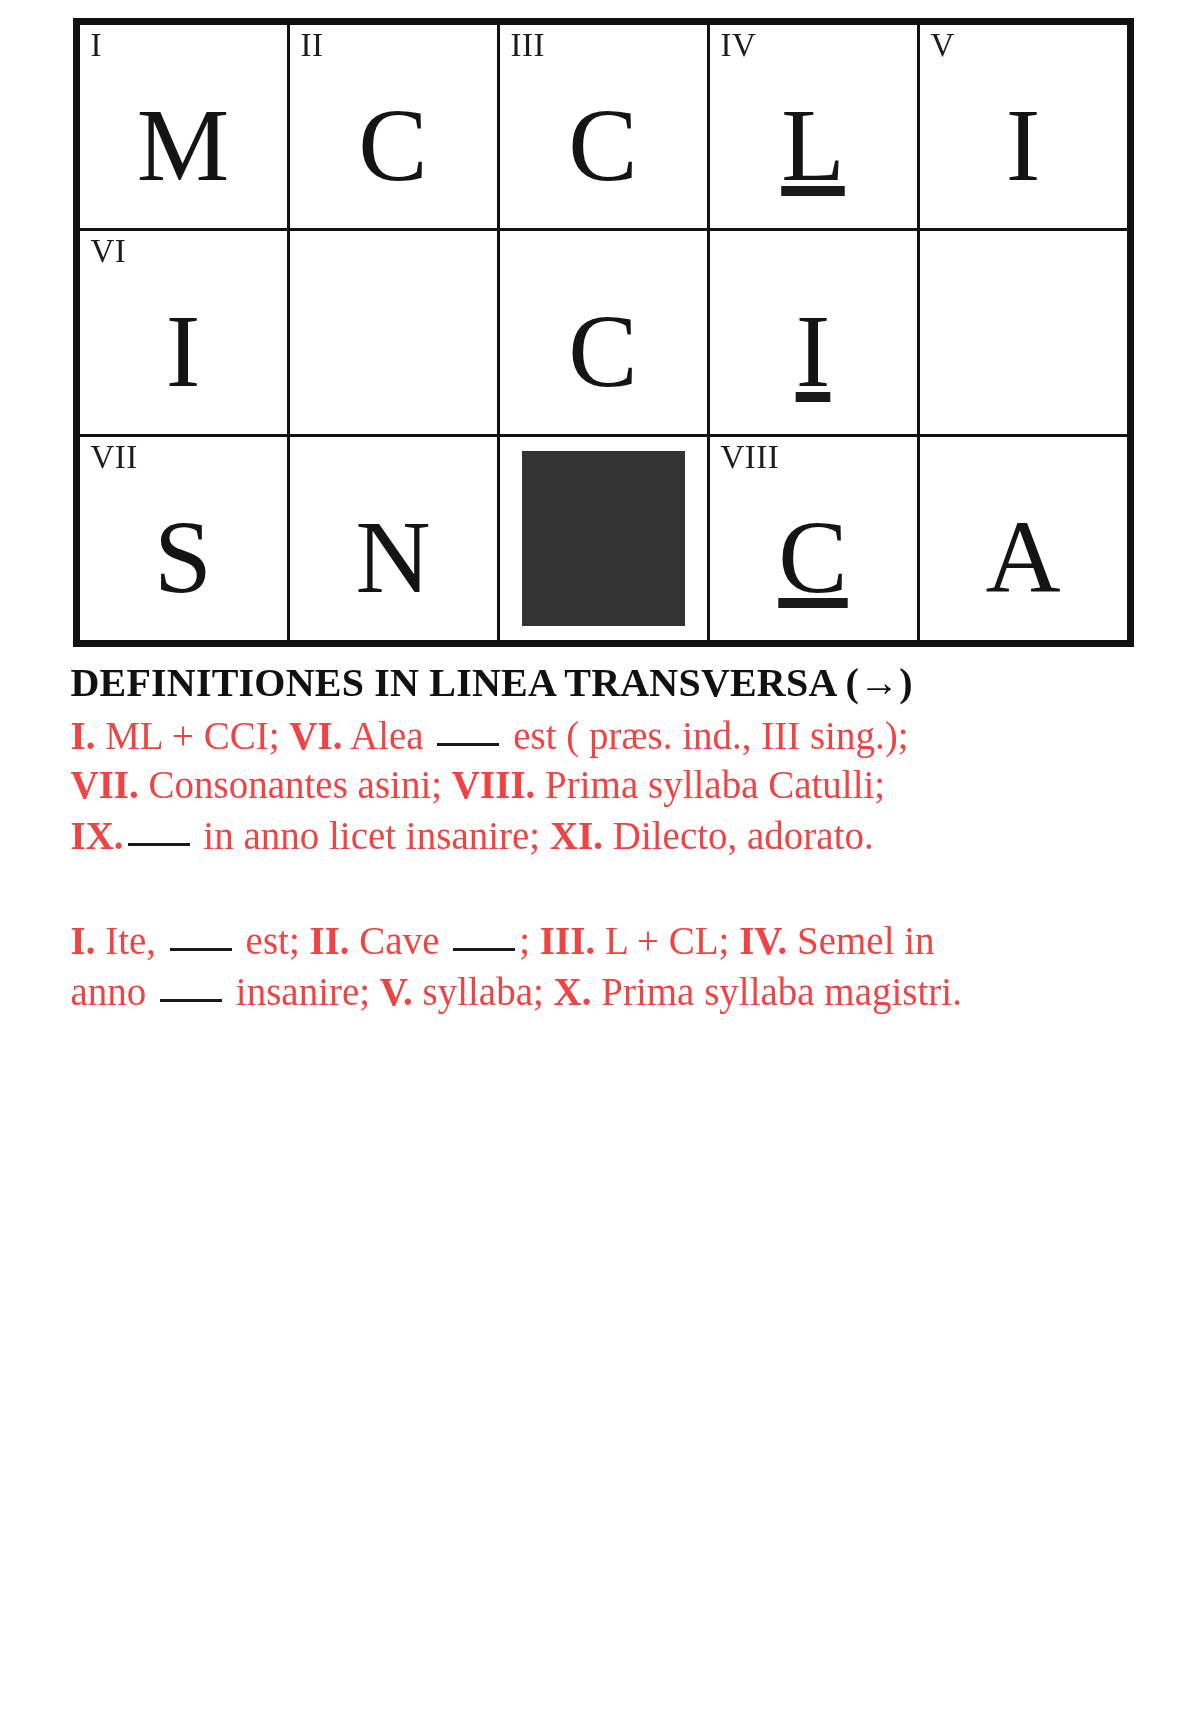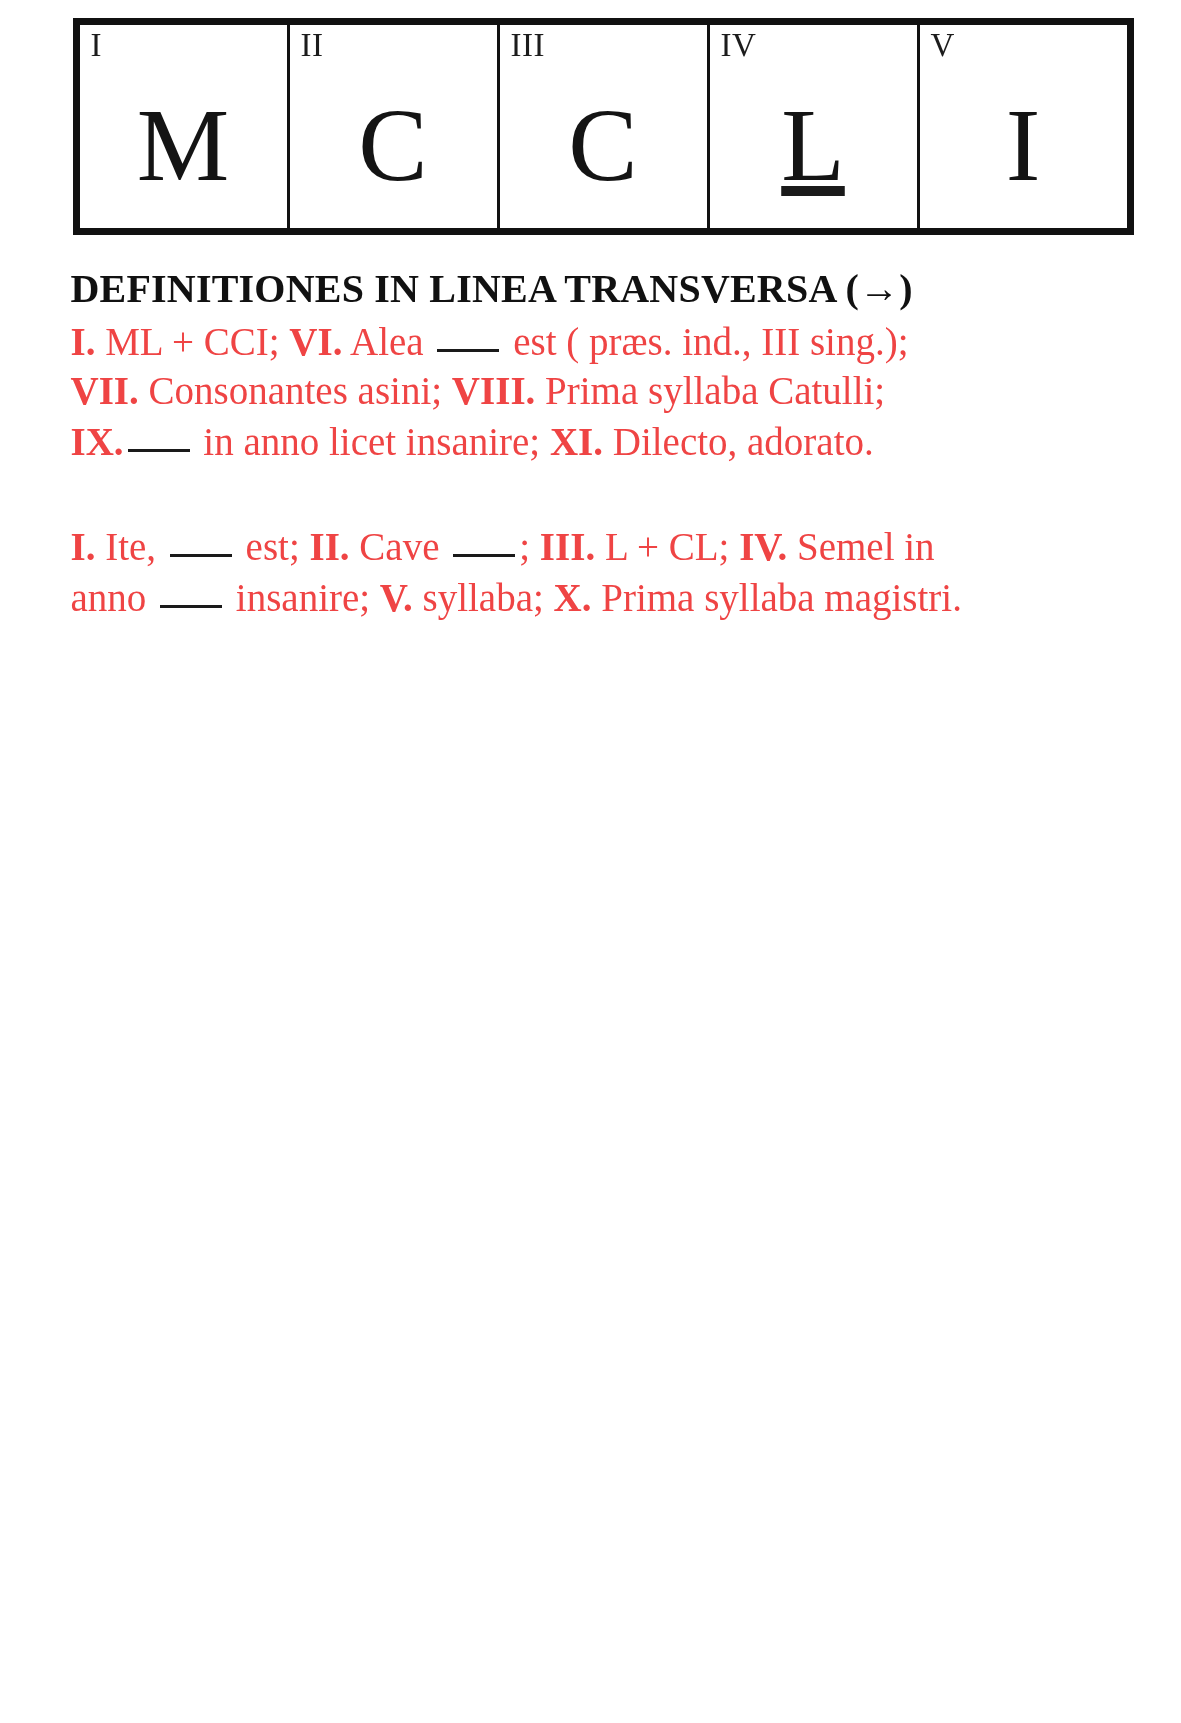"VI" tr { html: none -> <tr> <td> <span>VI</span> <span>I</span> </td> <td> <span></span> <span></span> </td> <td> <span></span> <span>C</span> </td> <td> <span></span> <span>I</span> </td> <td> <span></span> <span></span> </td> </tr> }
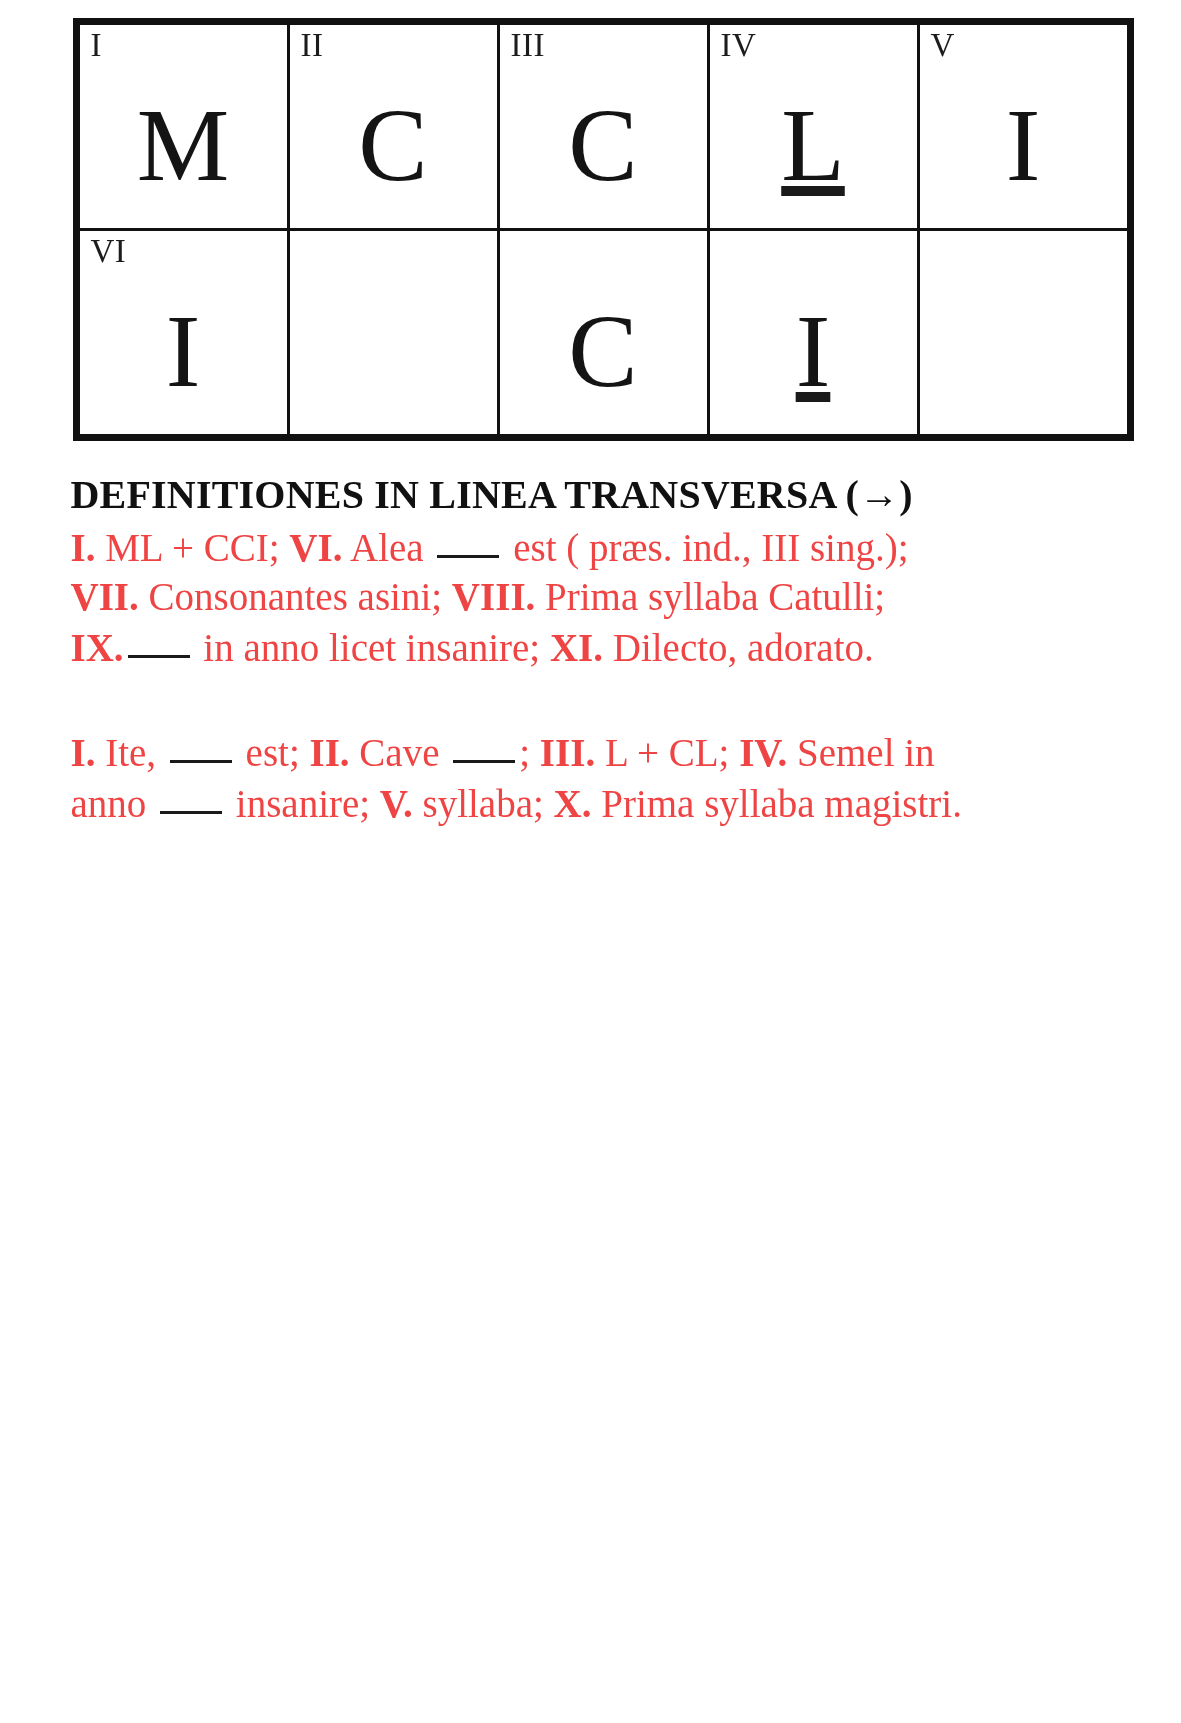"VII" tr { html: none -> <tr> <td> <span>VII</span> <span>S</span> </td> <td> <span></span> <span>N</span> </td> <td> <span></span> </td> <td> <span>VIII</span> <span>C</span> </td> <td> <span></span> <span>A</span> </td> </tr> }
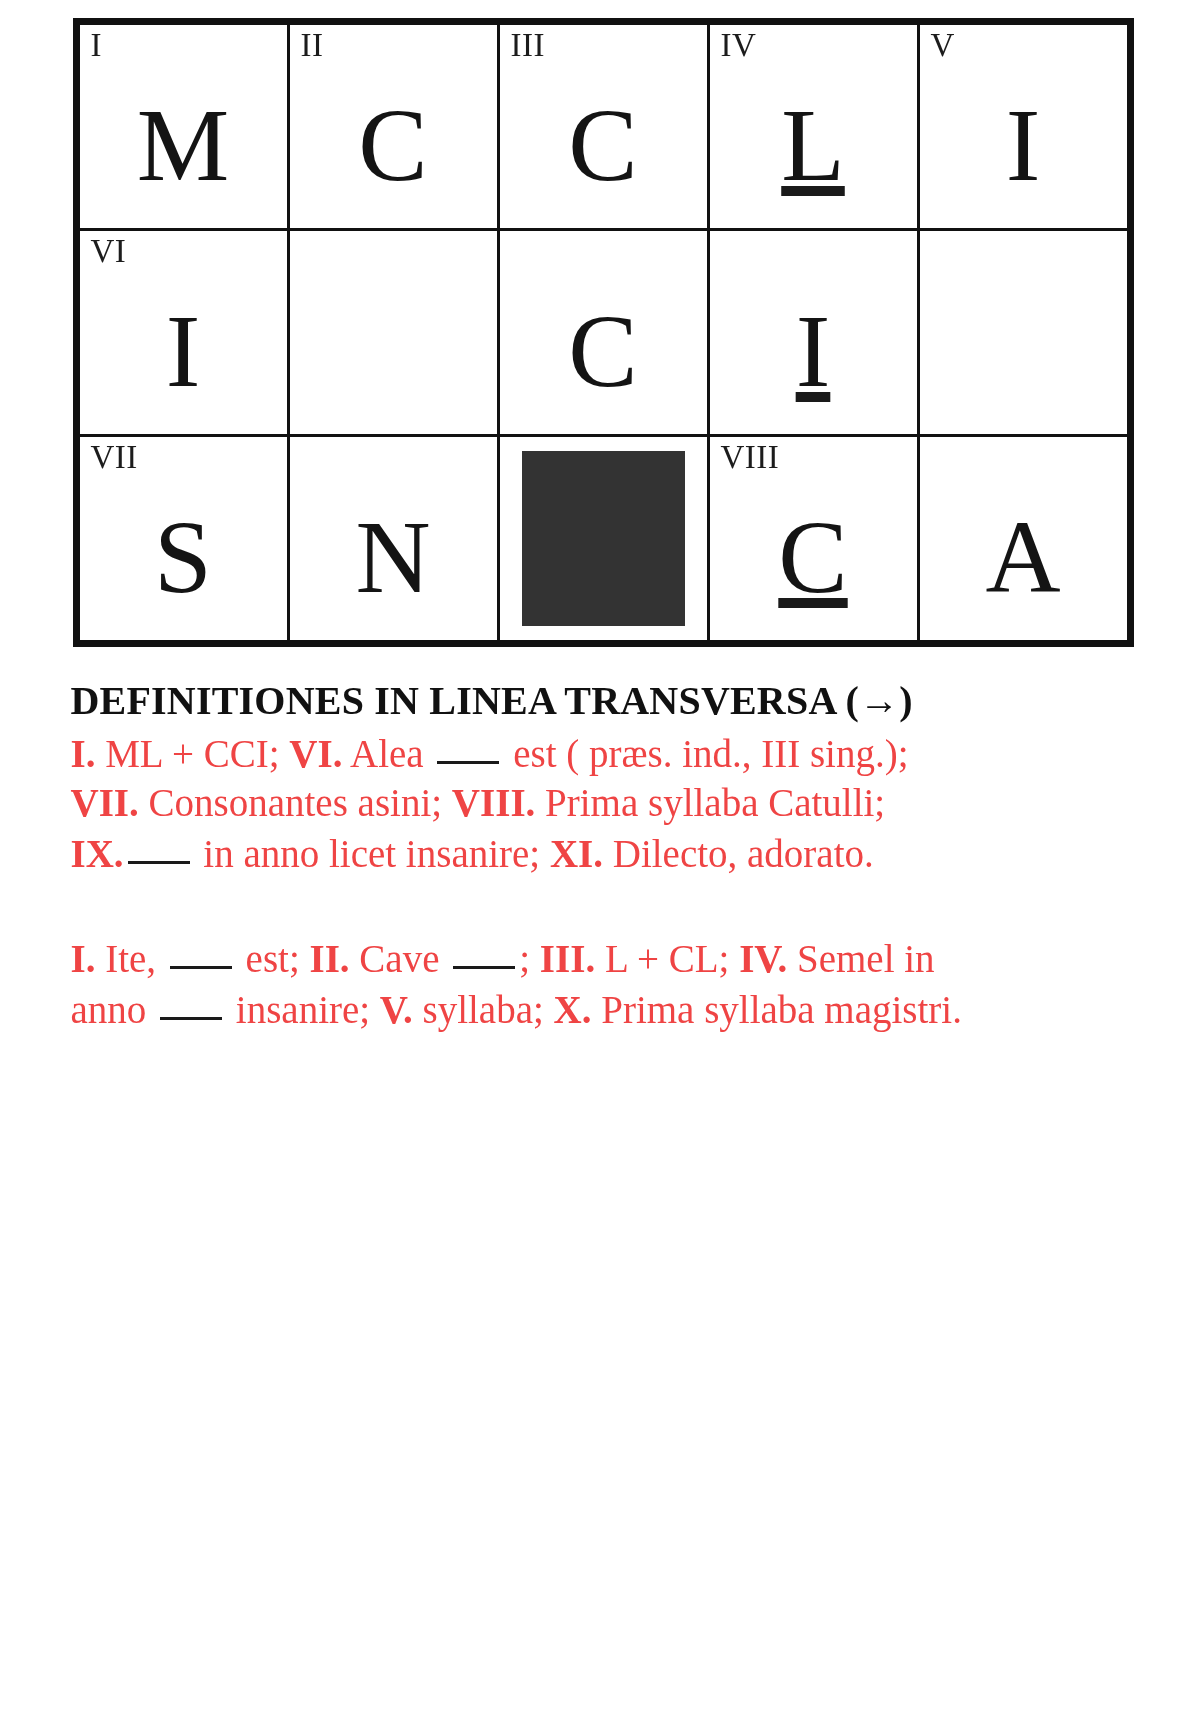"DEFINITIONES IN LINEA TRANSVERSA (→)" .clues { margin: 0 auto -> 12px auto; padding-top: 30px -> none }
